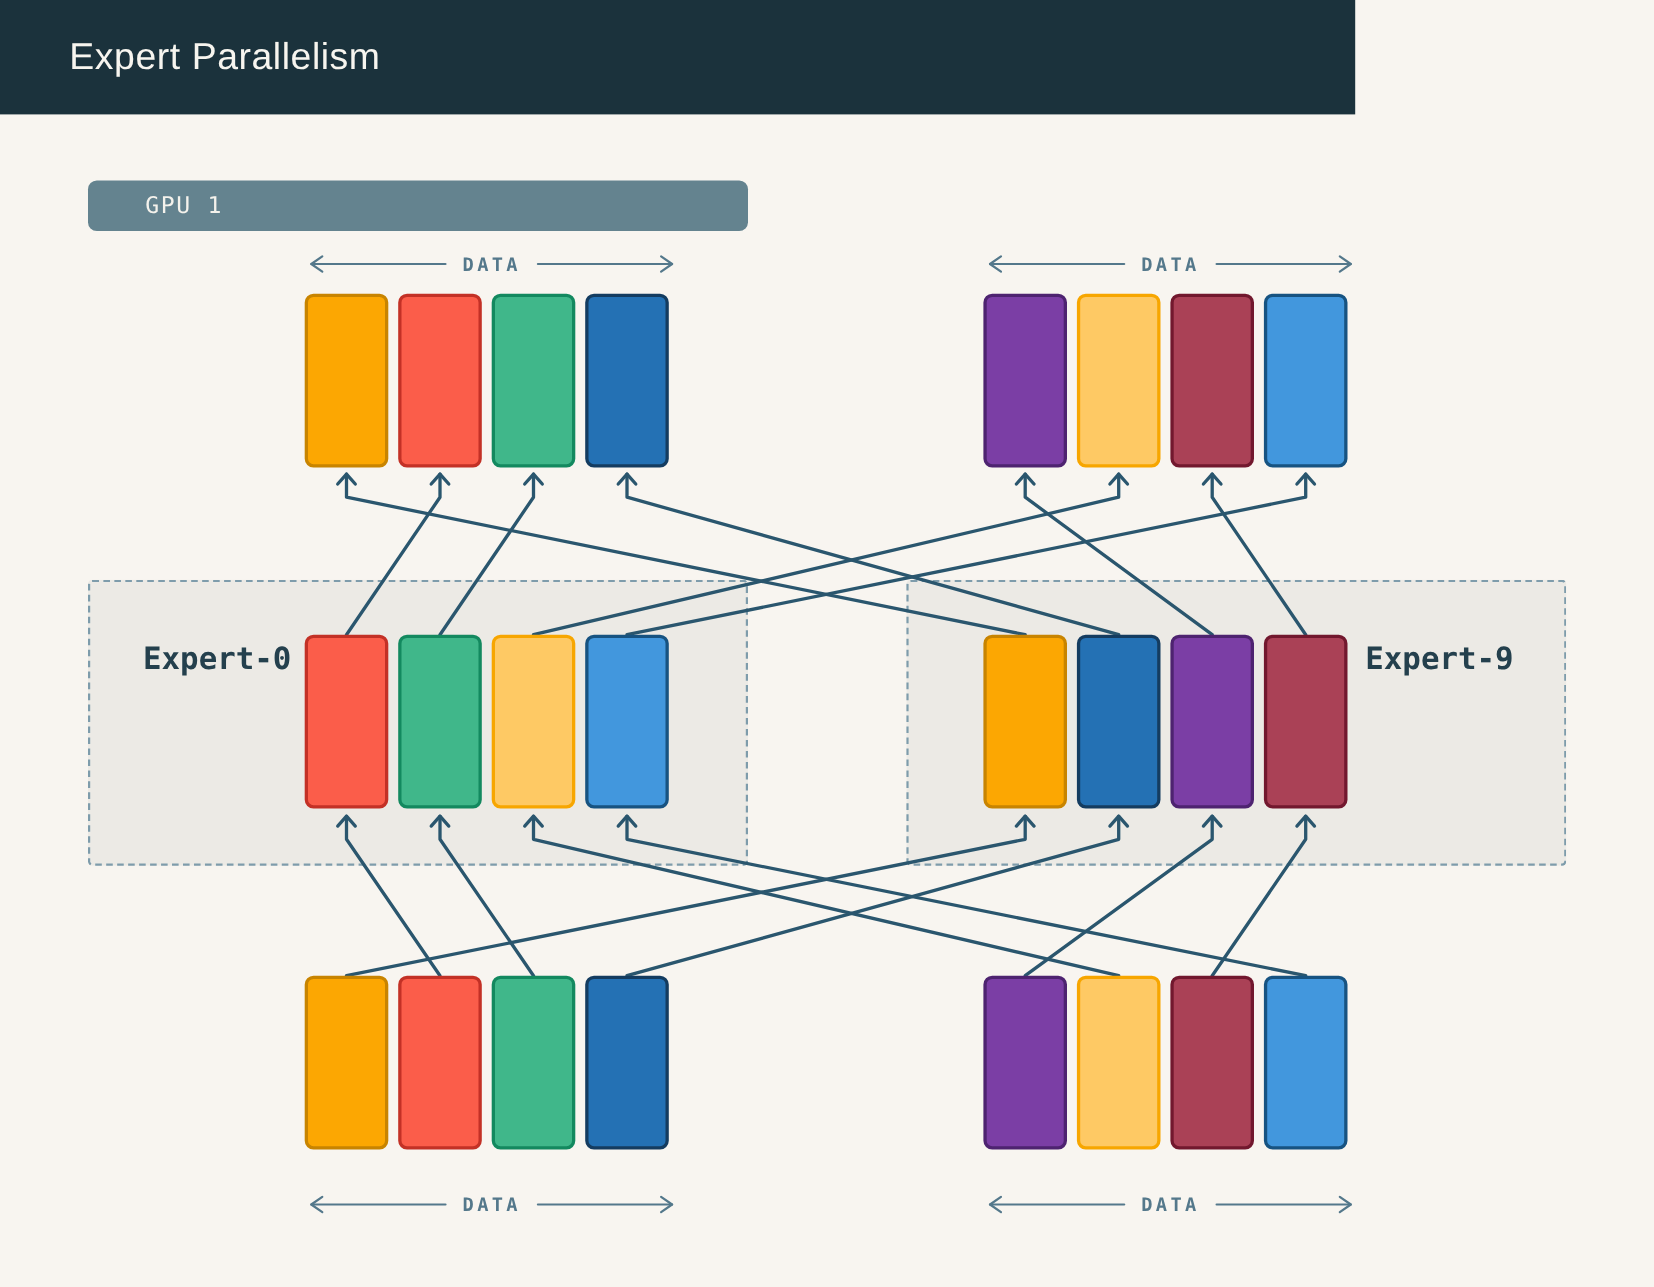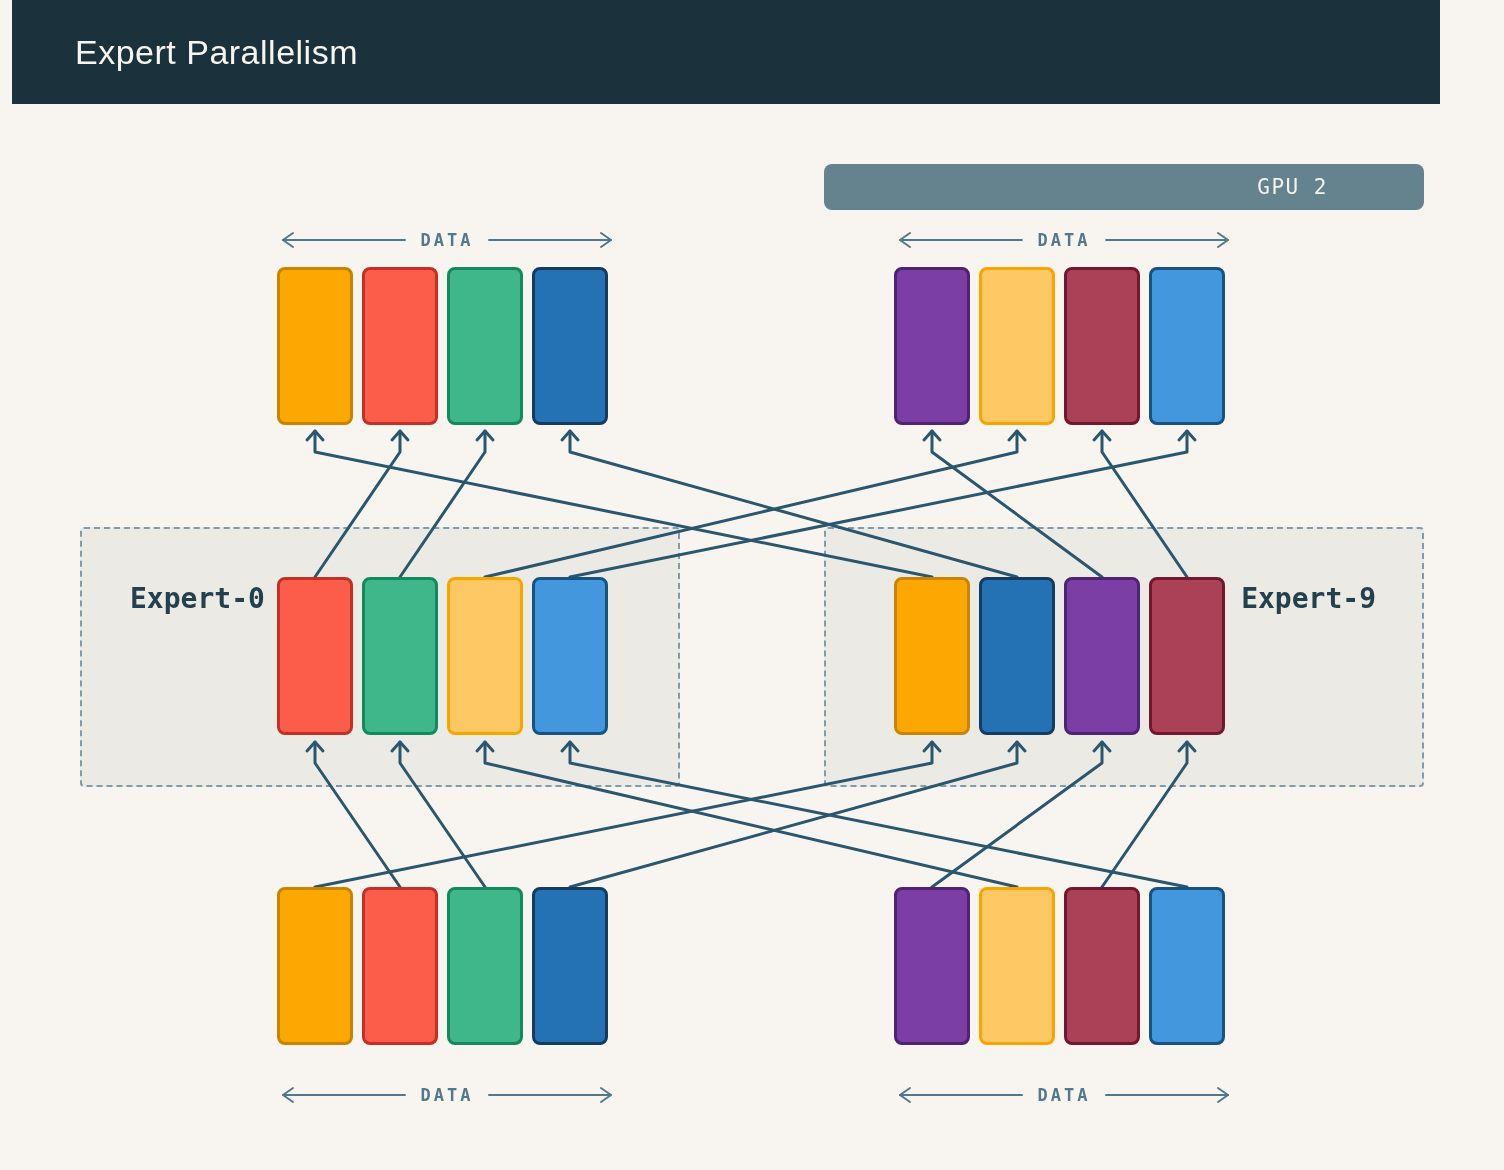"Expert Parallelism" #header { left: 12px -> 0; width: 1428px -> 1232px }
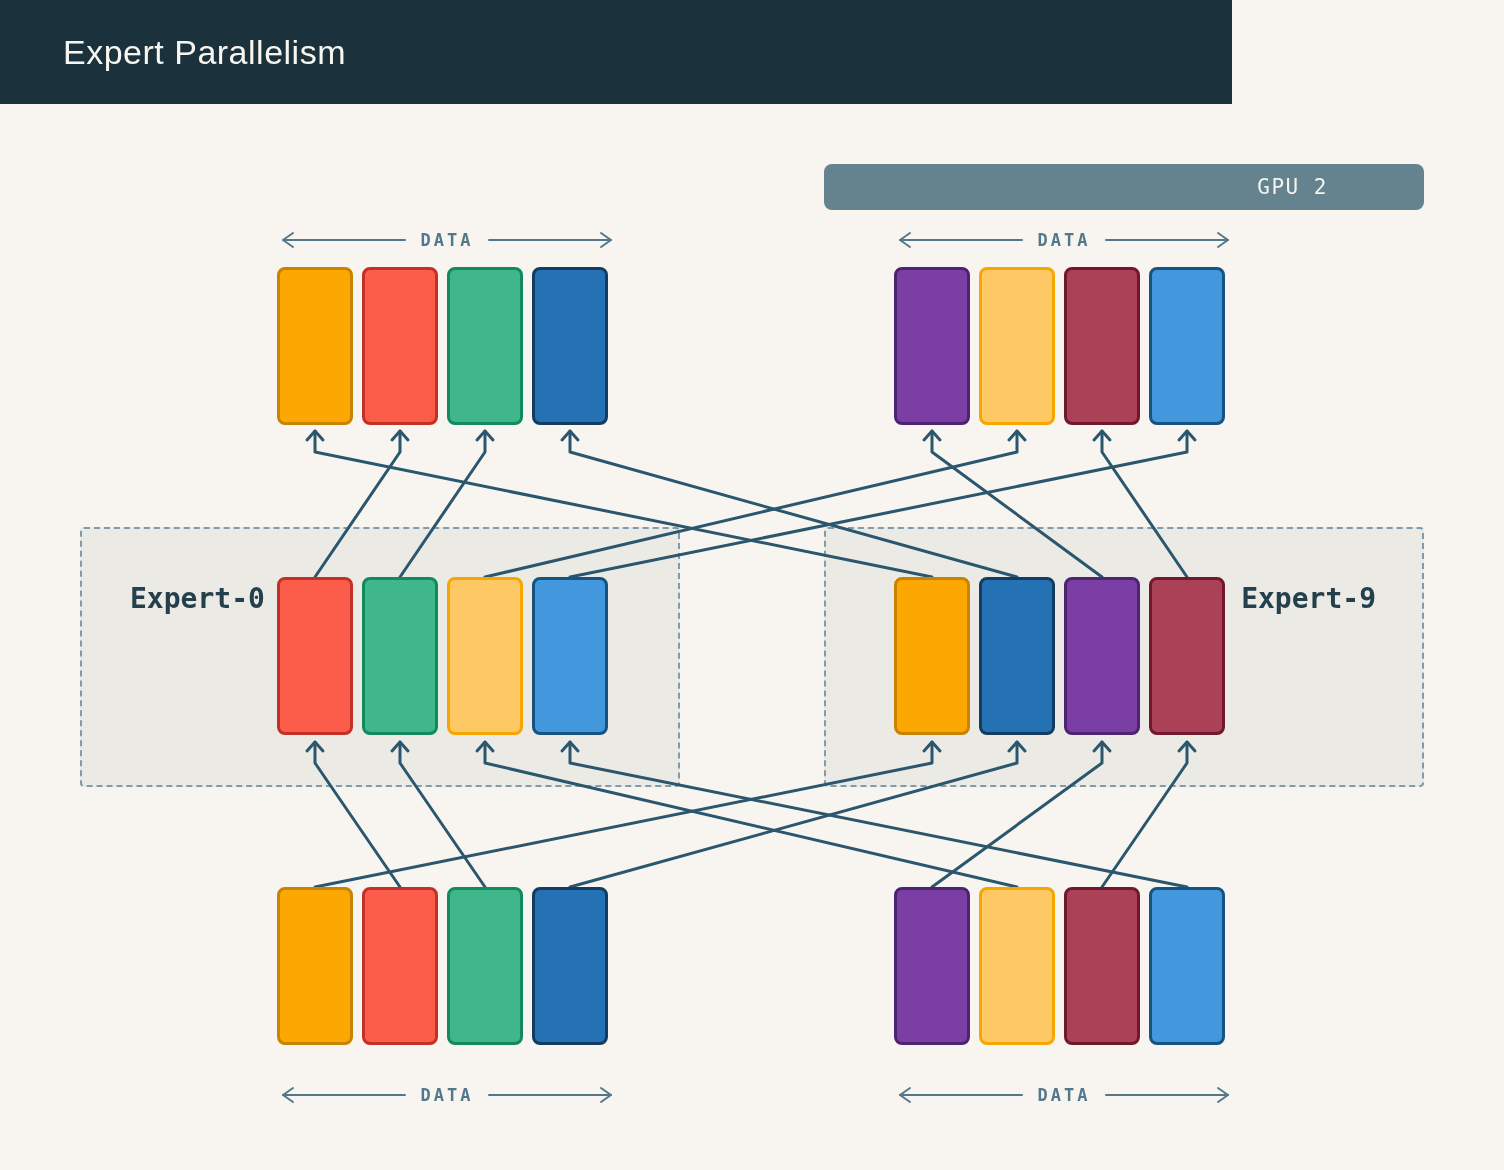"GPU 1" div.gpu-bar { html: none -> <div> <span>GPU 1</span> </div> }
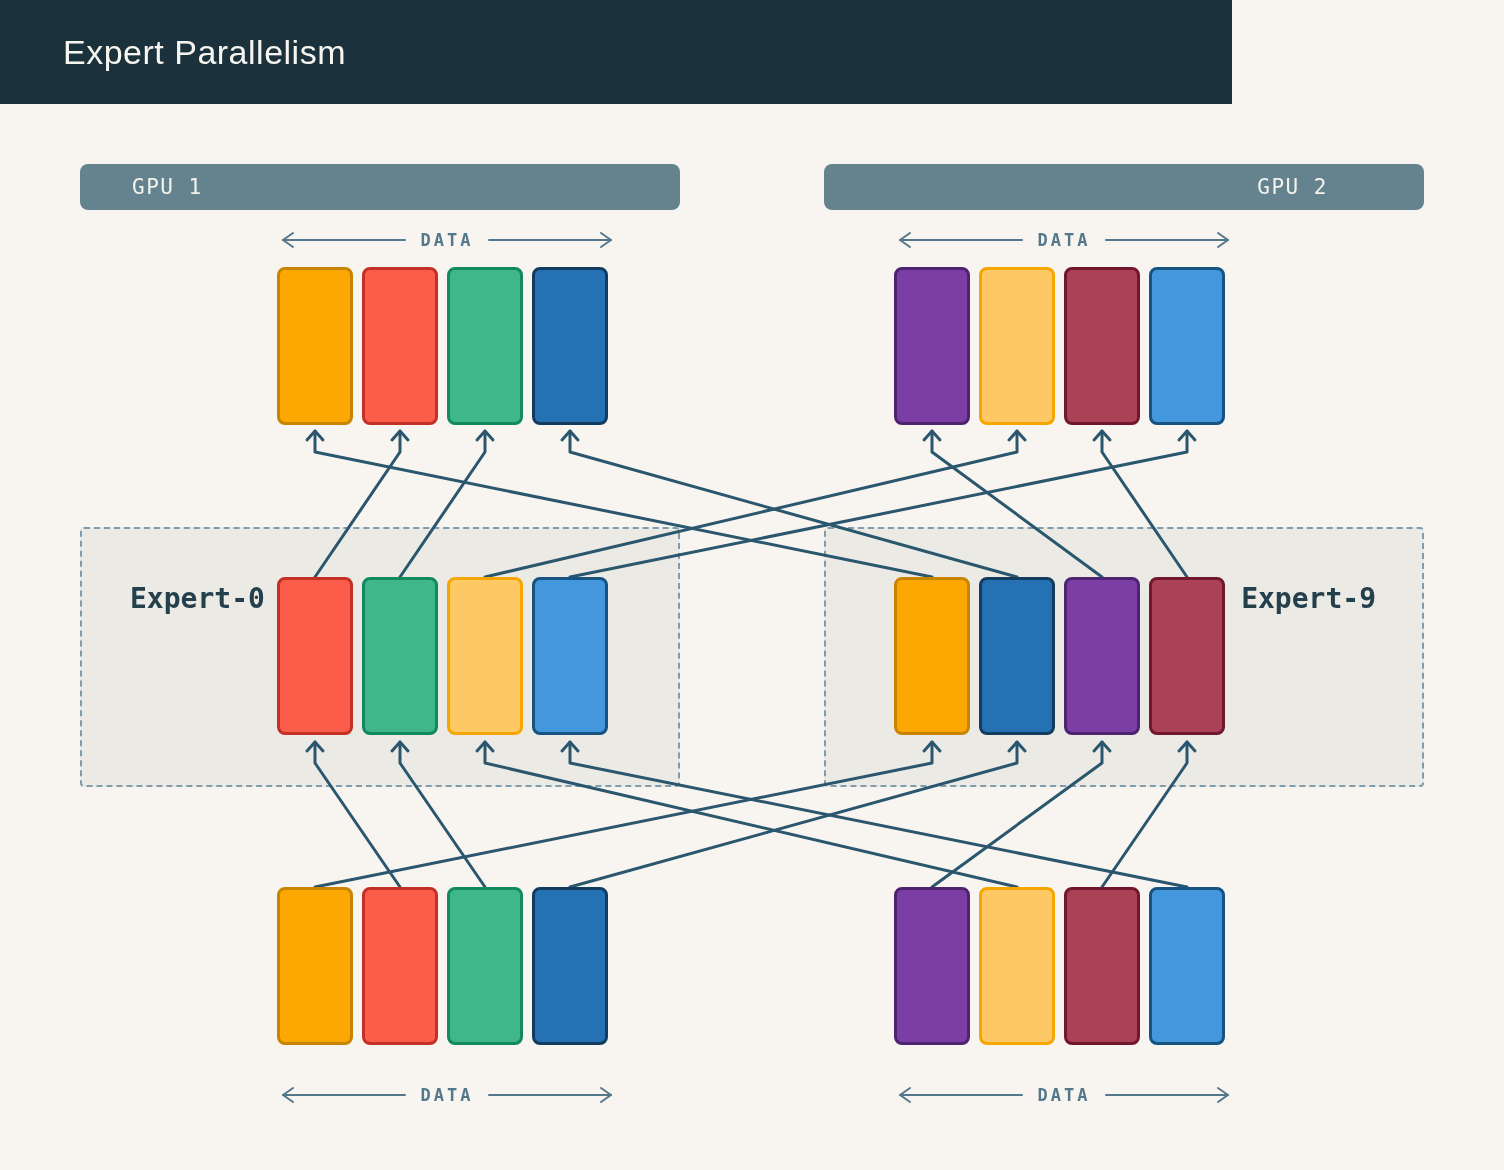"GPU 2" div.gpu-bar { html: <div> <span>GPU 2</span> </div> -> none }
